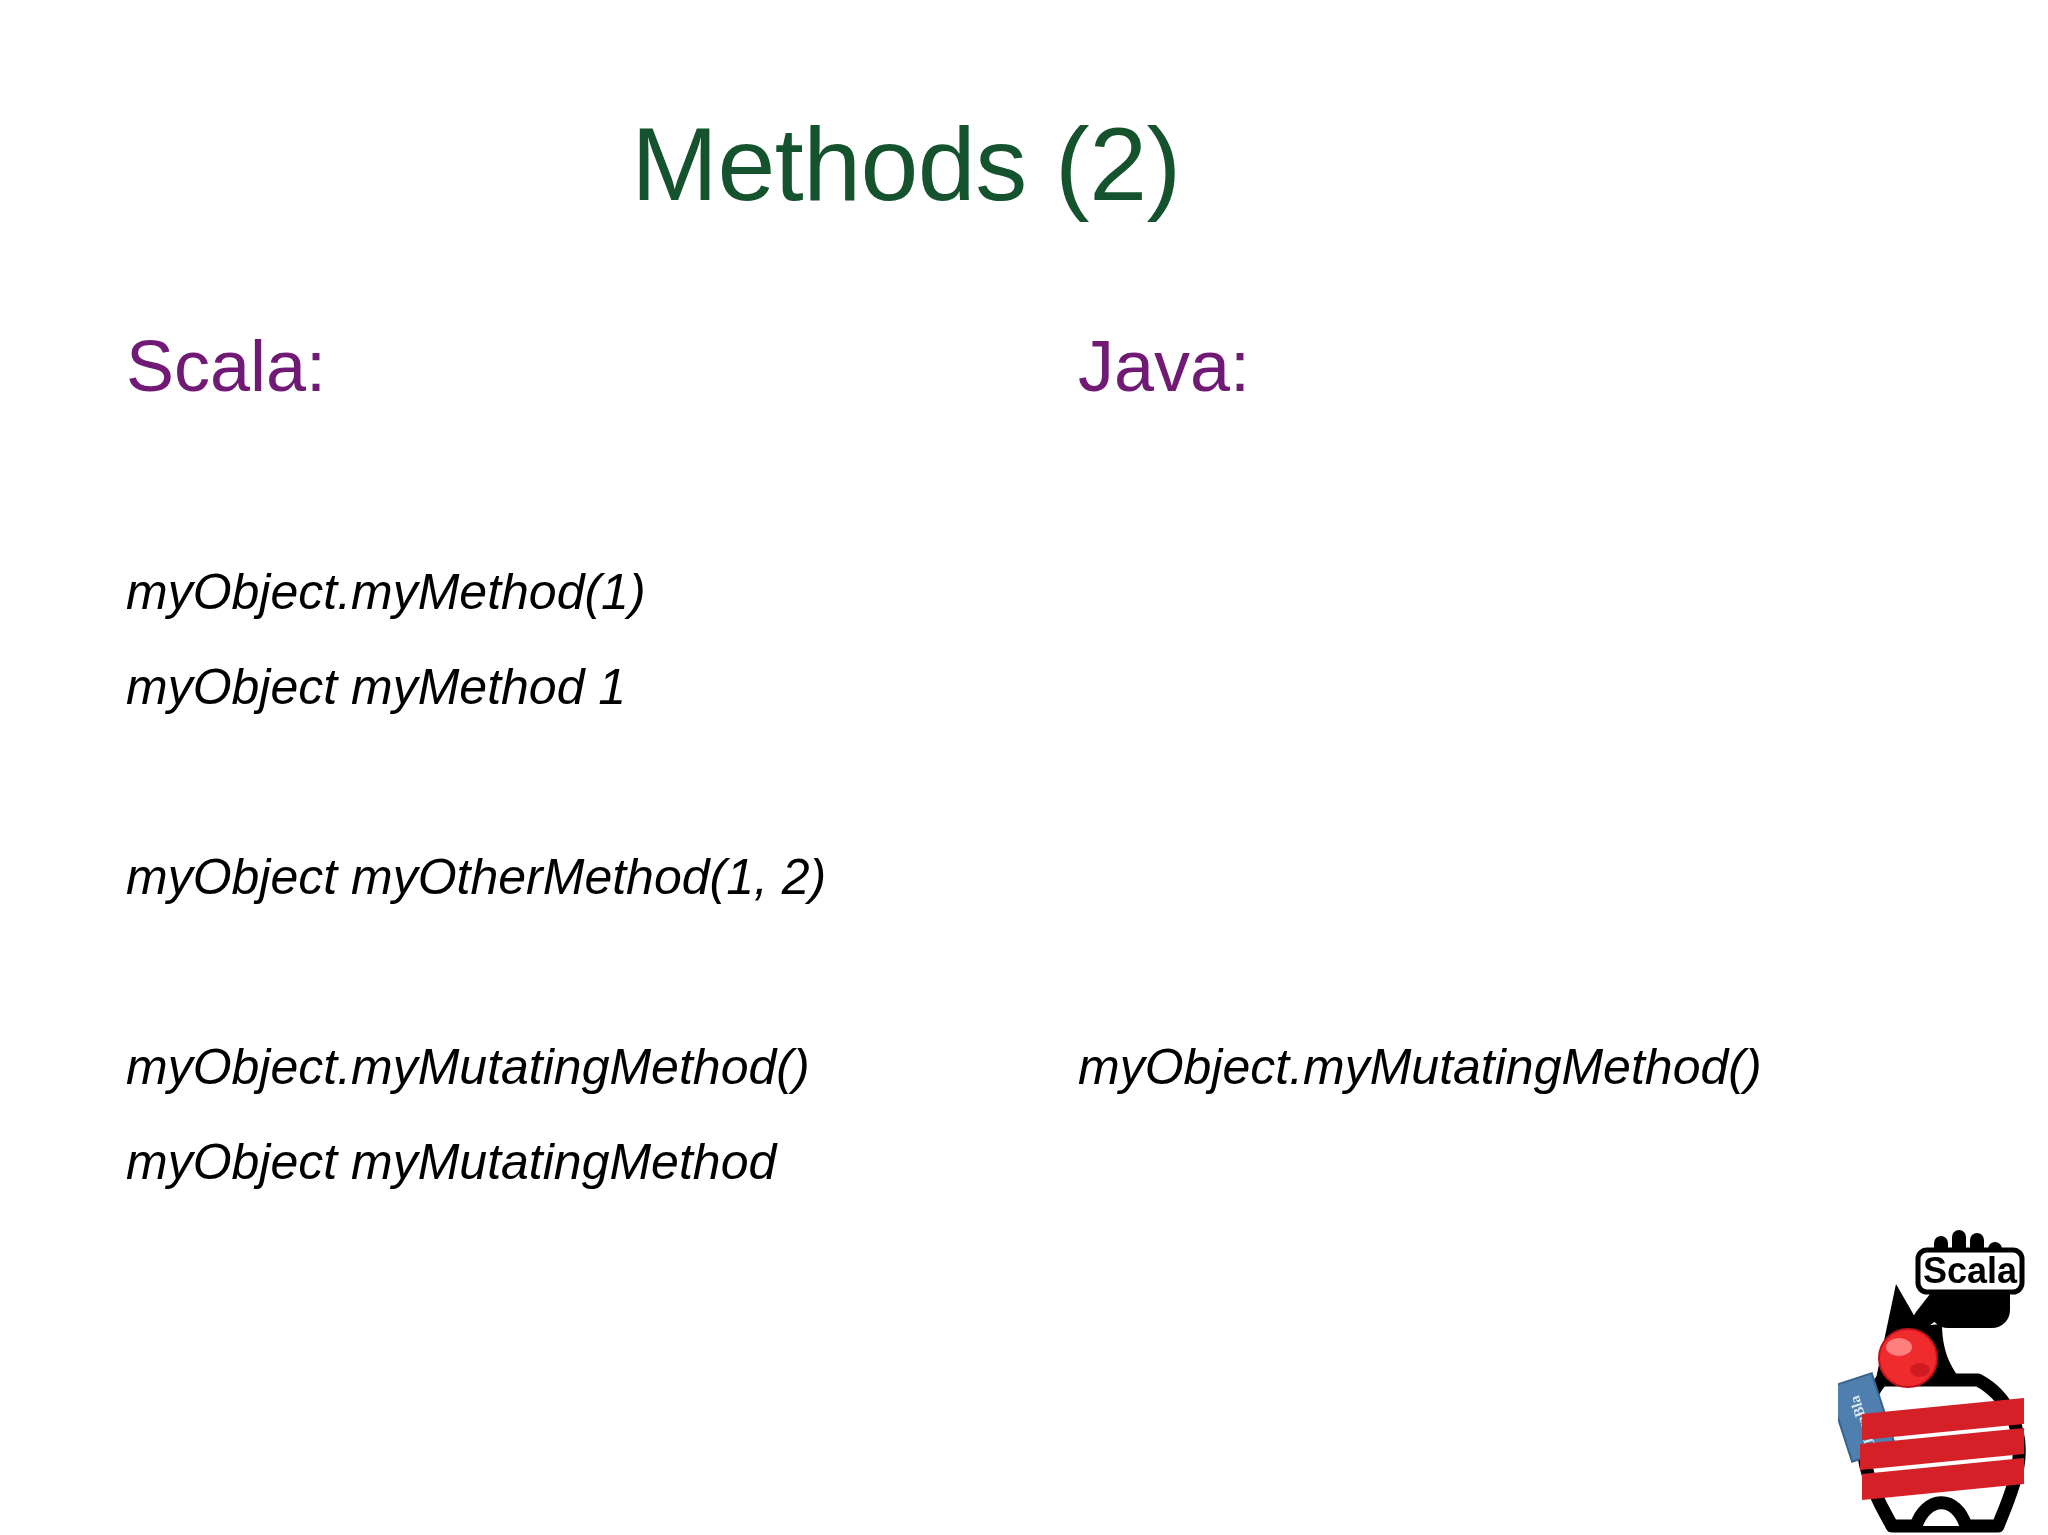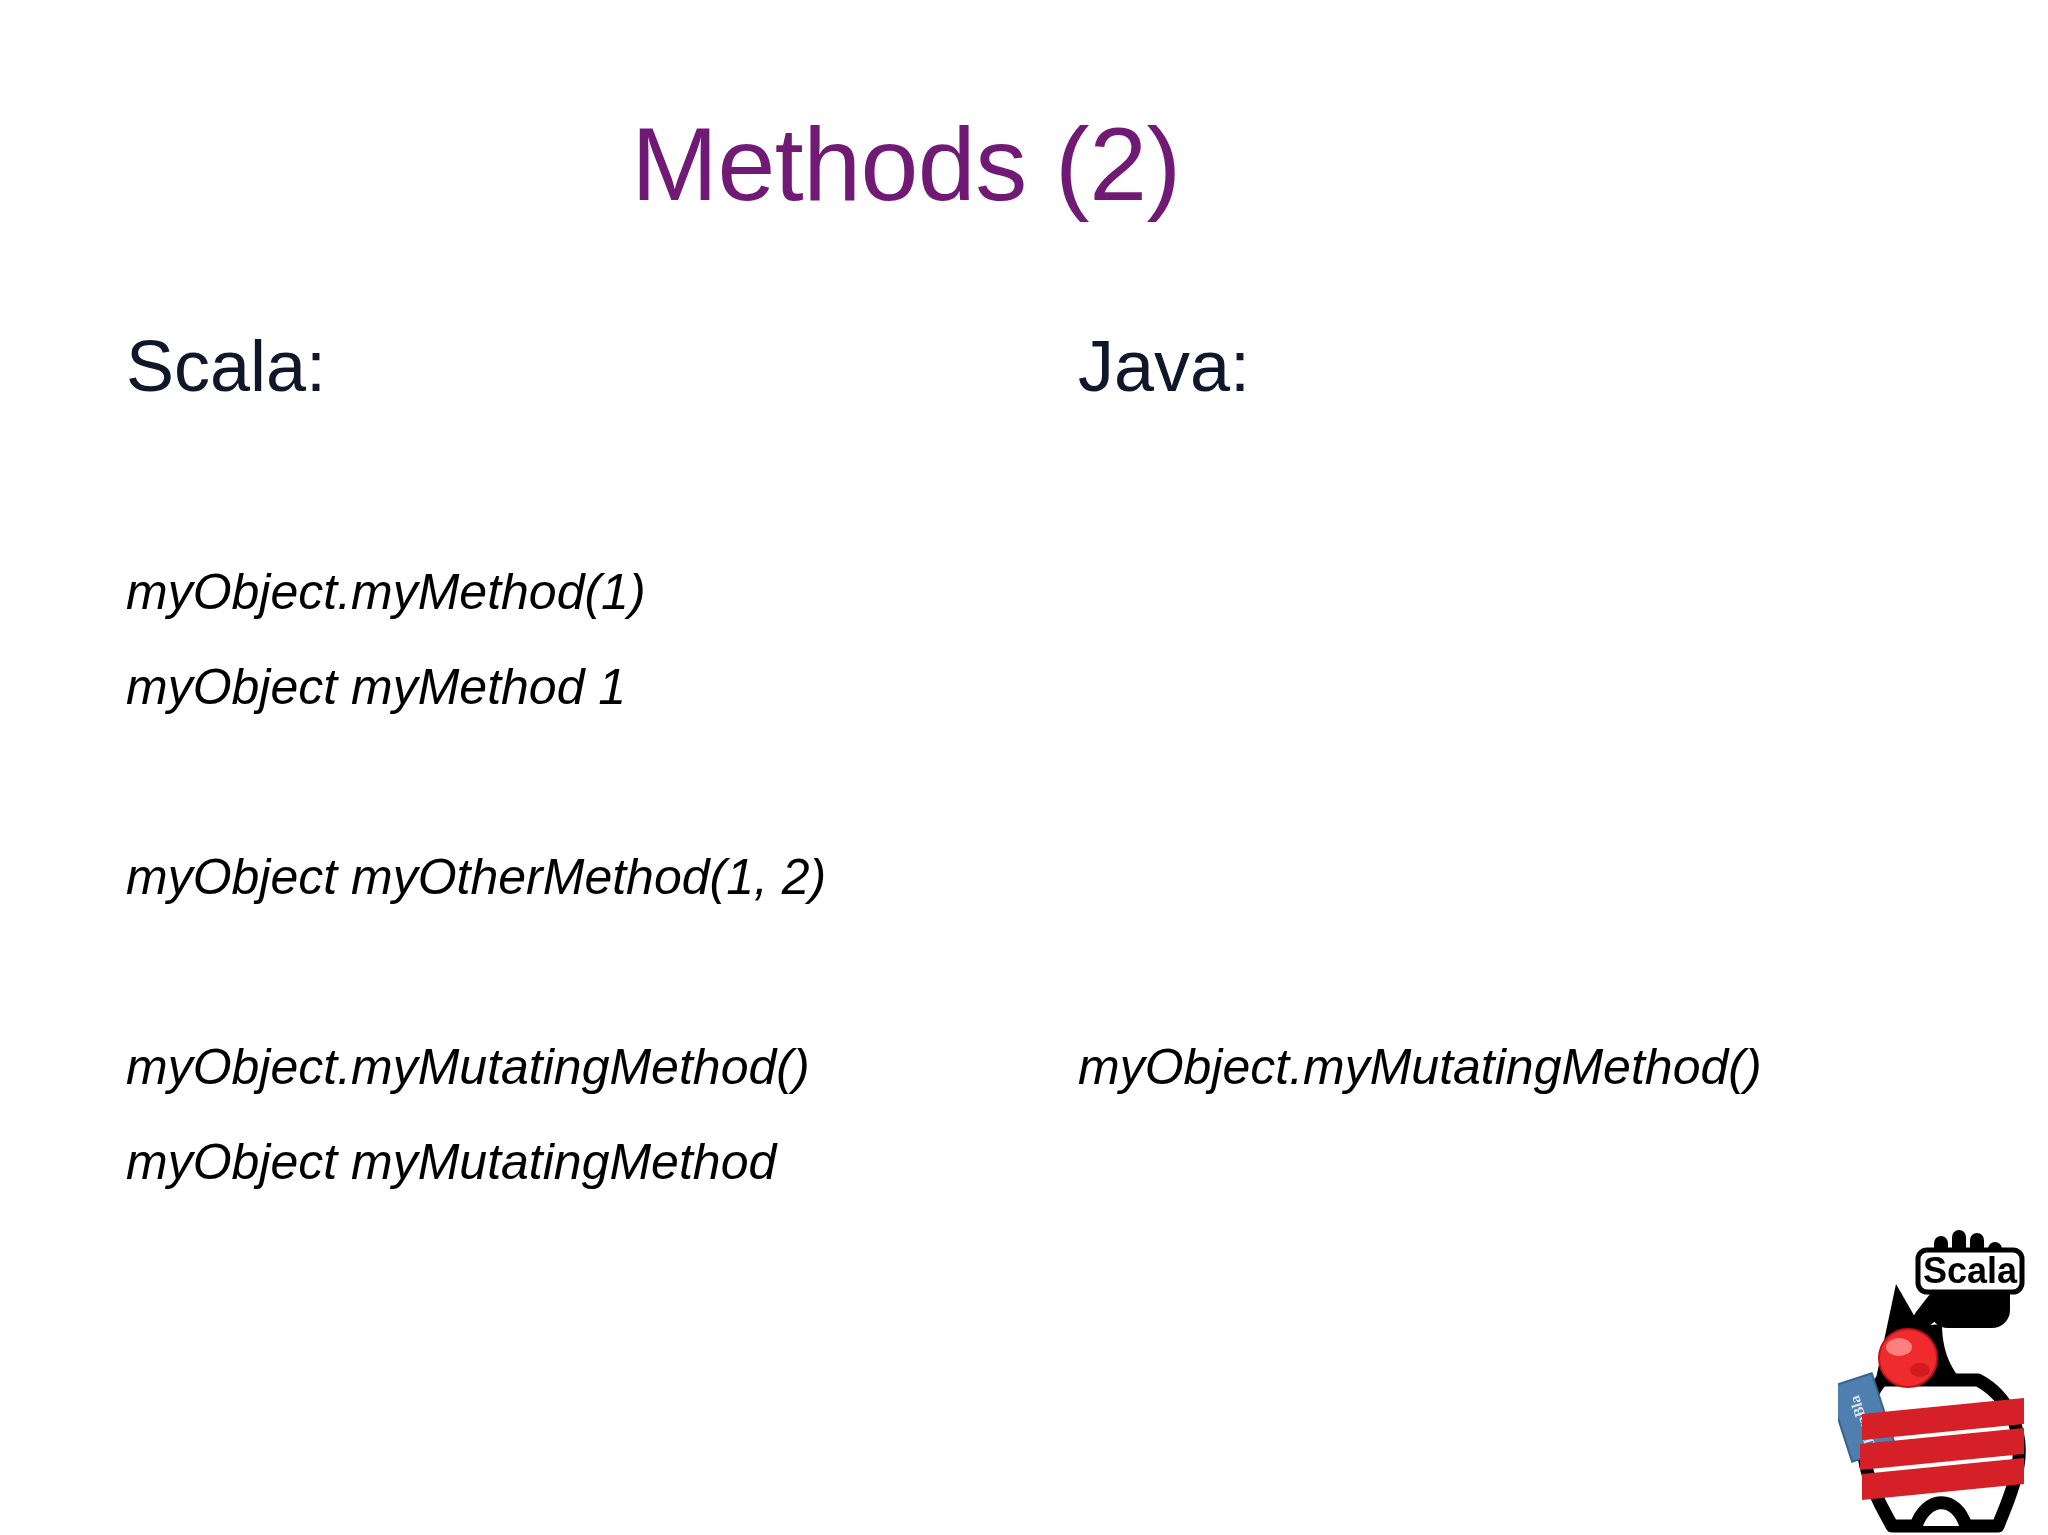"Methods (2)" .slide-title { color: #701a75 -> #14532d }
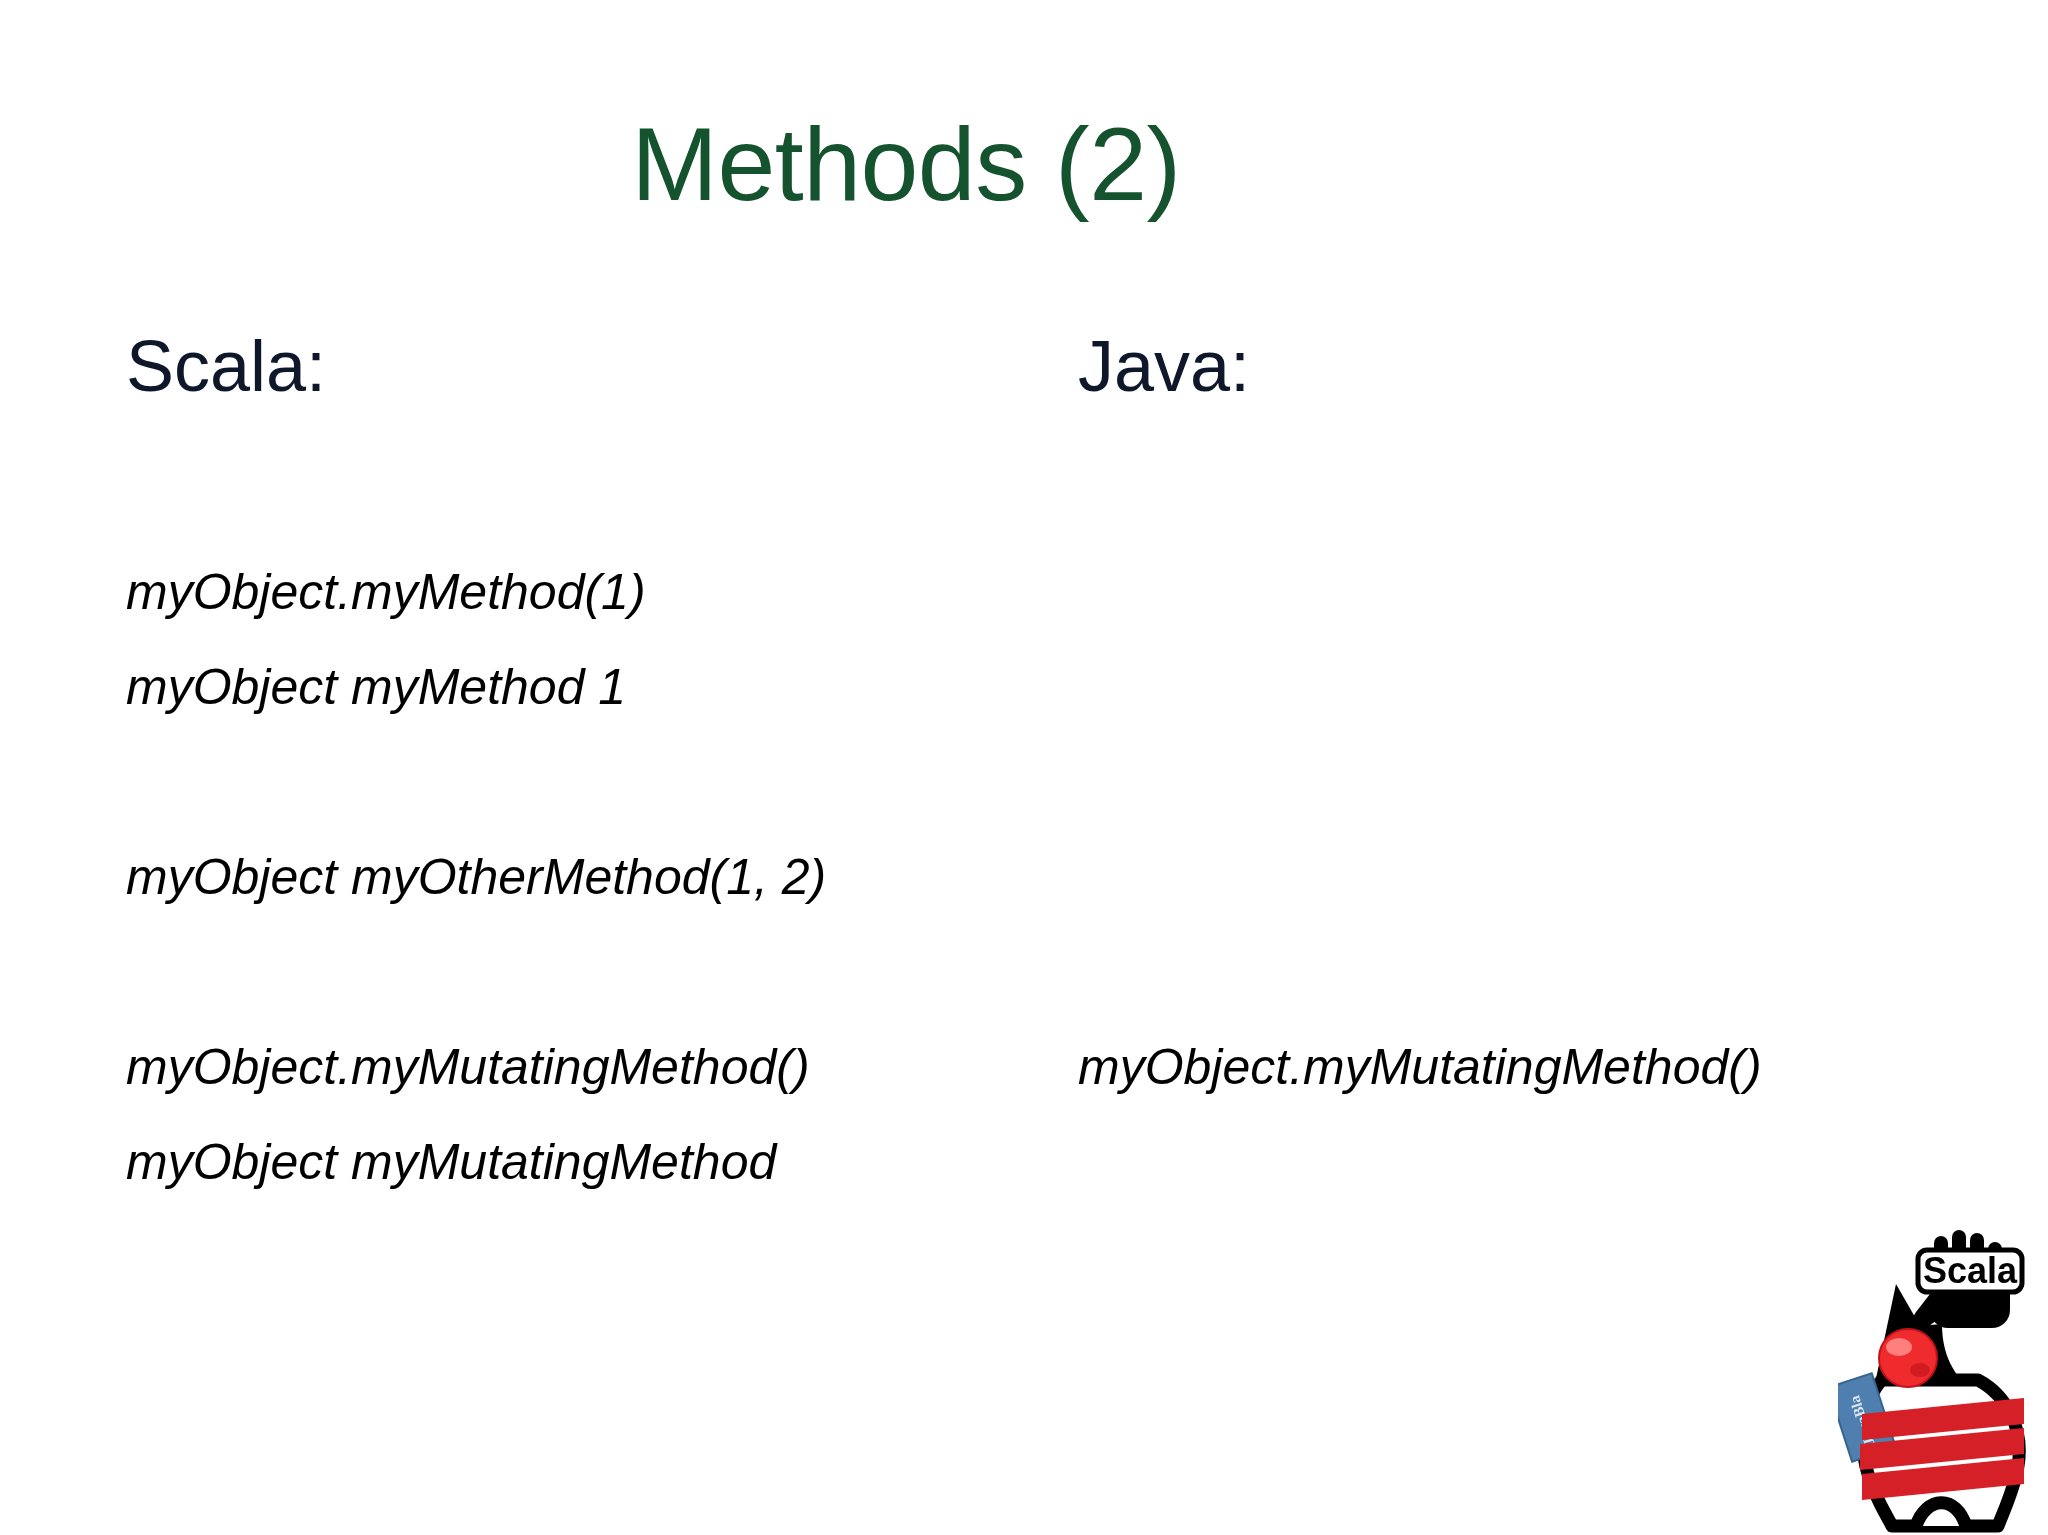"Scala:" .col-heading { color: #0f172a -> #701a75 }
